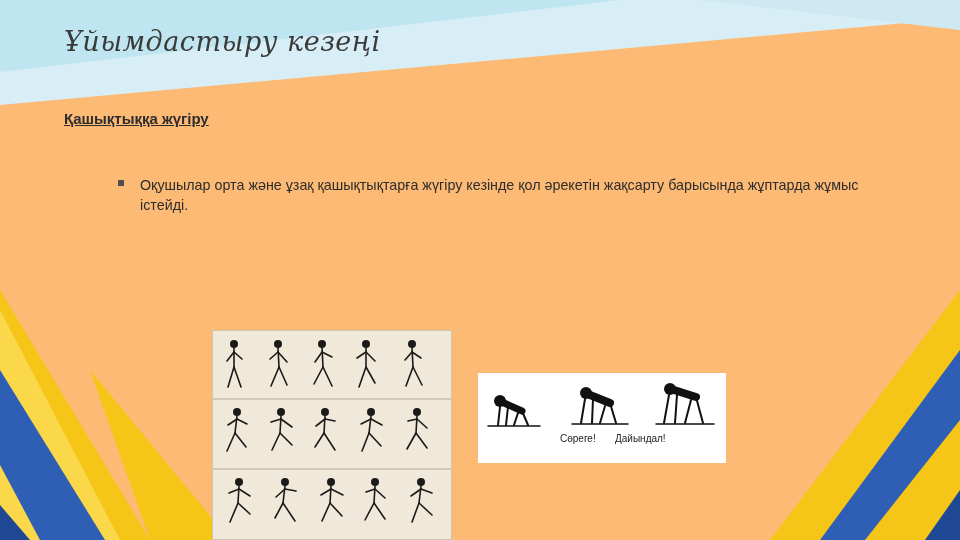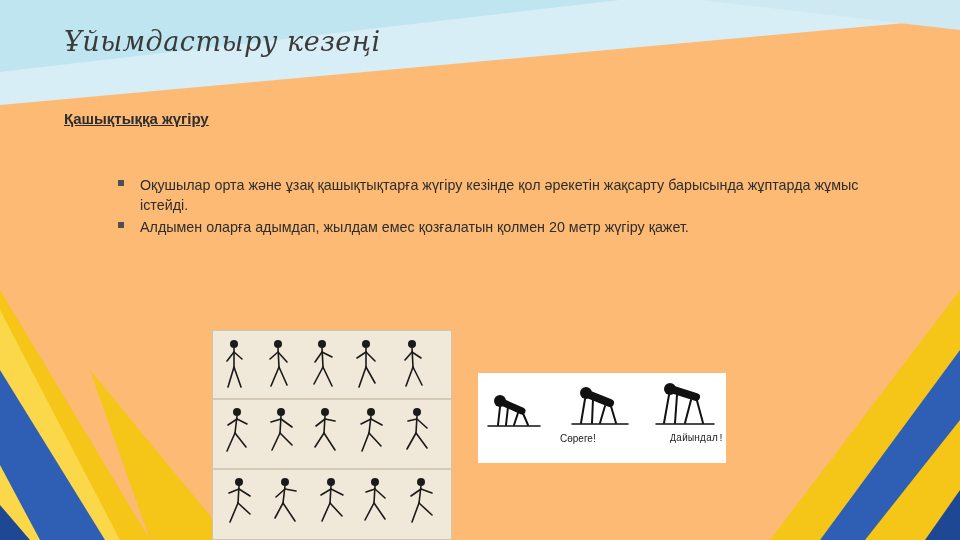"Алдымен оларға адымдап, жылдам емес" div.bullet { html: <div> <span></span> <span>Алдымен оларға адымдап, жылдам емес қозғалатын қолмен 20 метр жүгіру қажет.</span> </div> -> none }
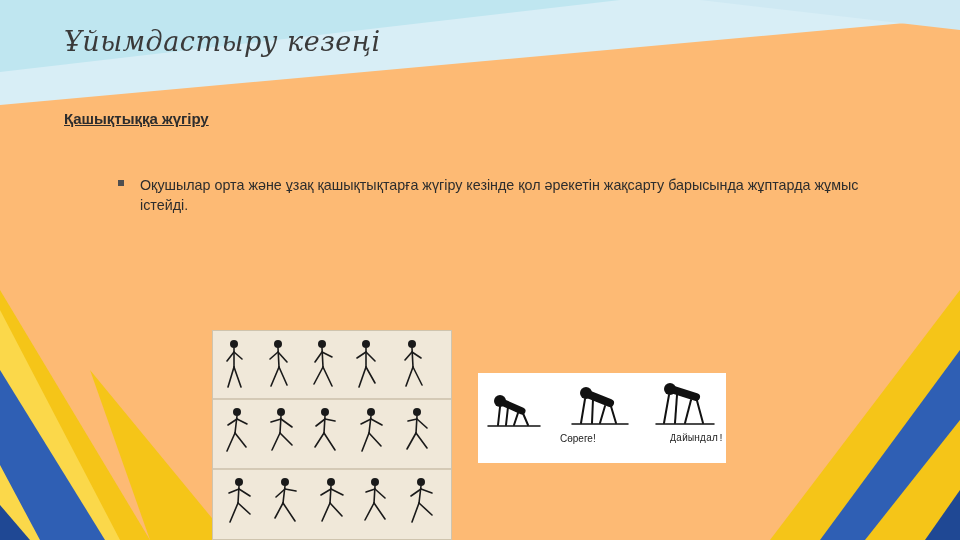"Дайындал!" .cap-2 { font-family: Liberation Mono, monospace -> none; left: 670px -> 615px }
